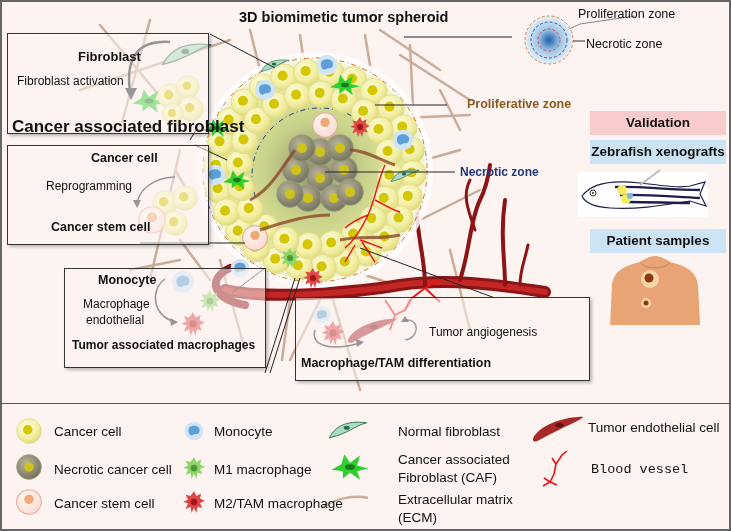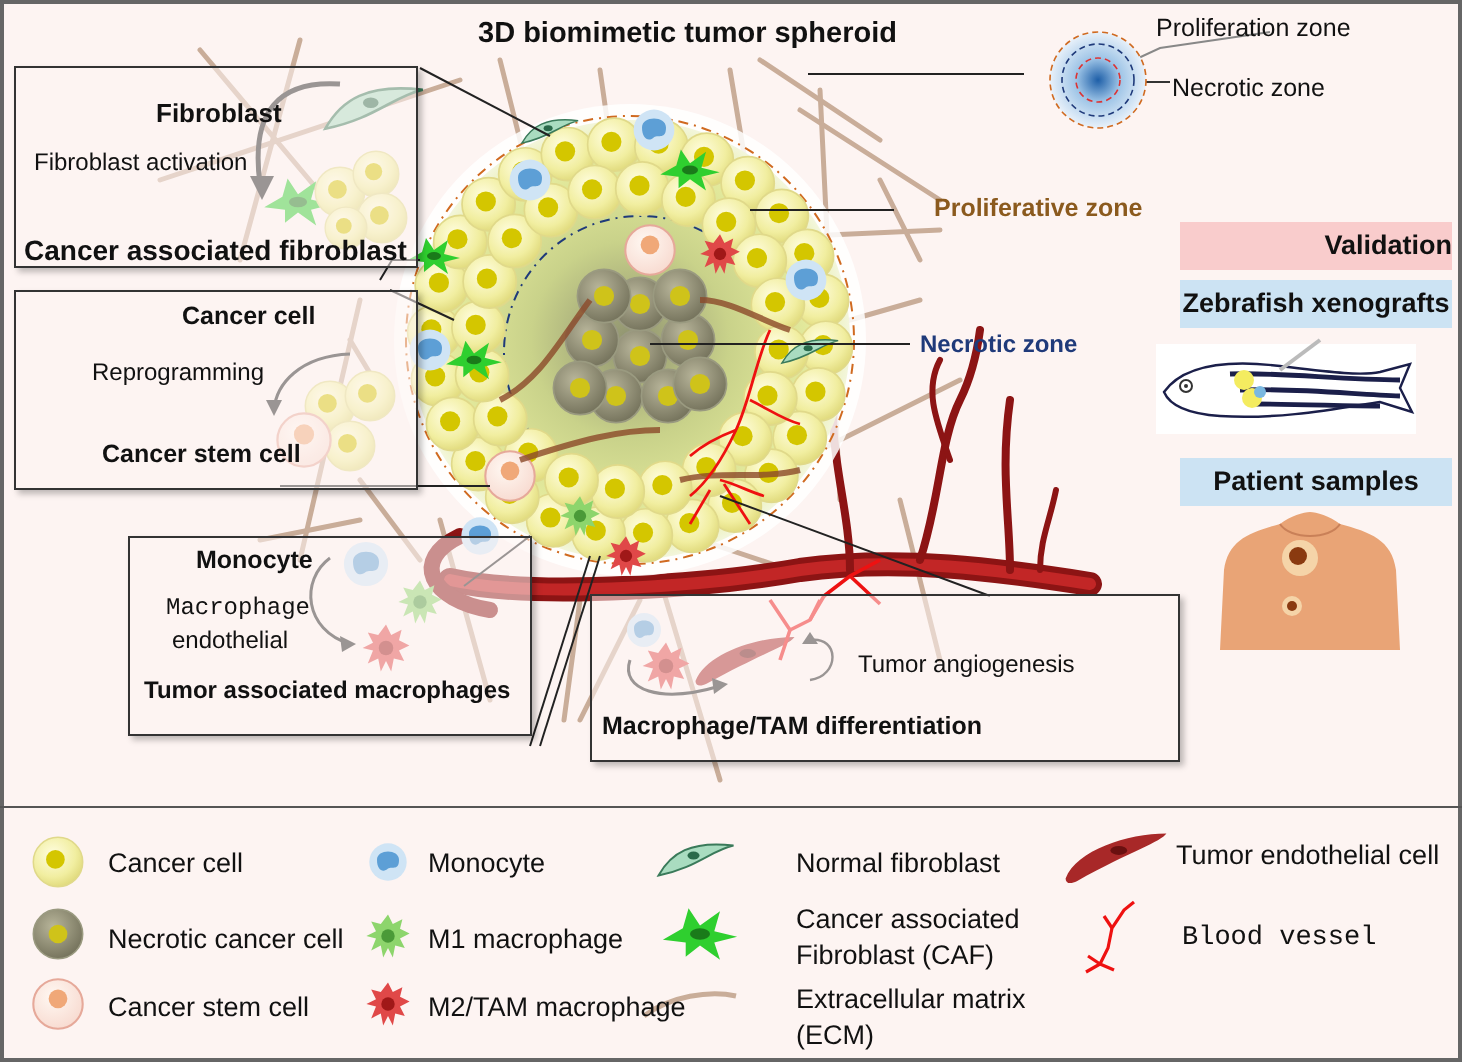"Cancer associated fibroblast" div.txt { font-size: 14px -> 17px }
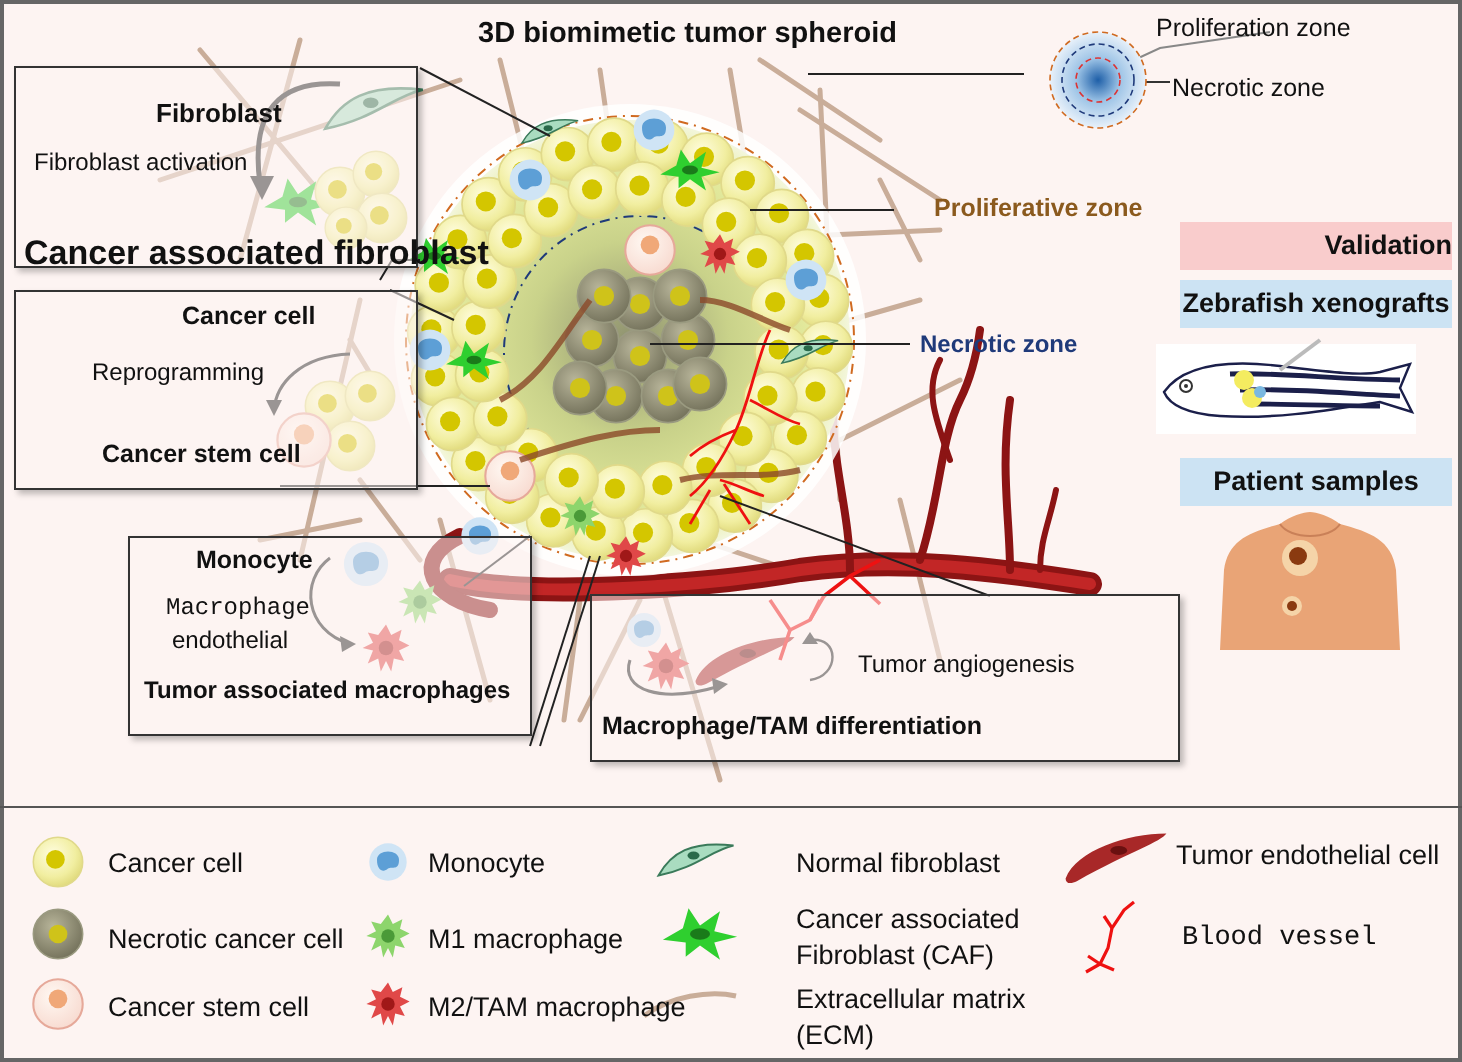"Validation" div.val-band { text-align: right -> none }
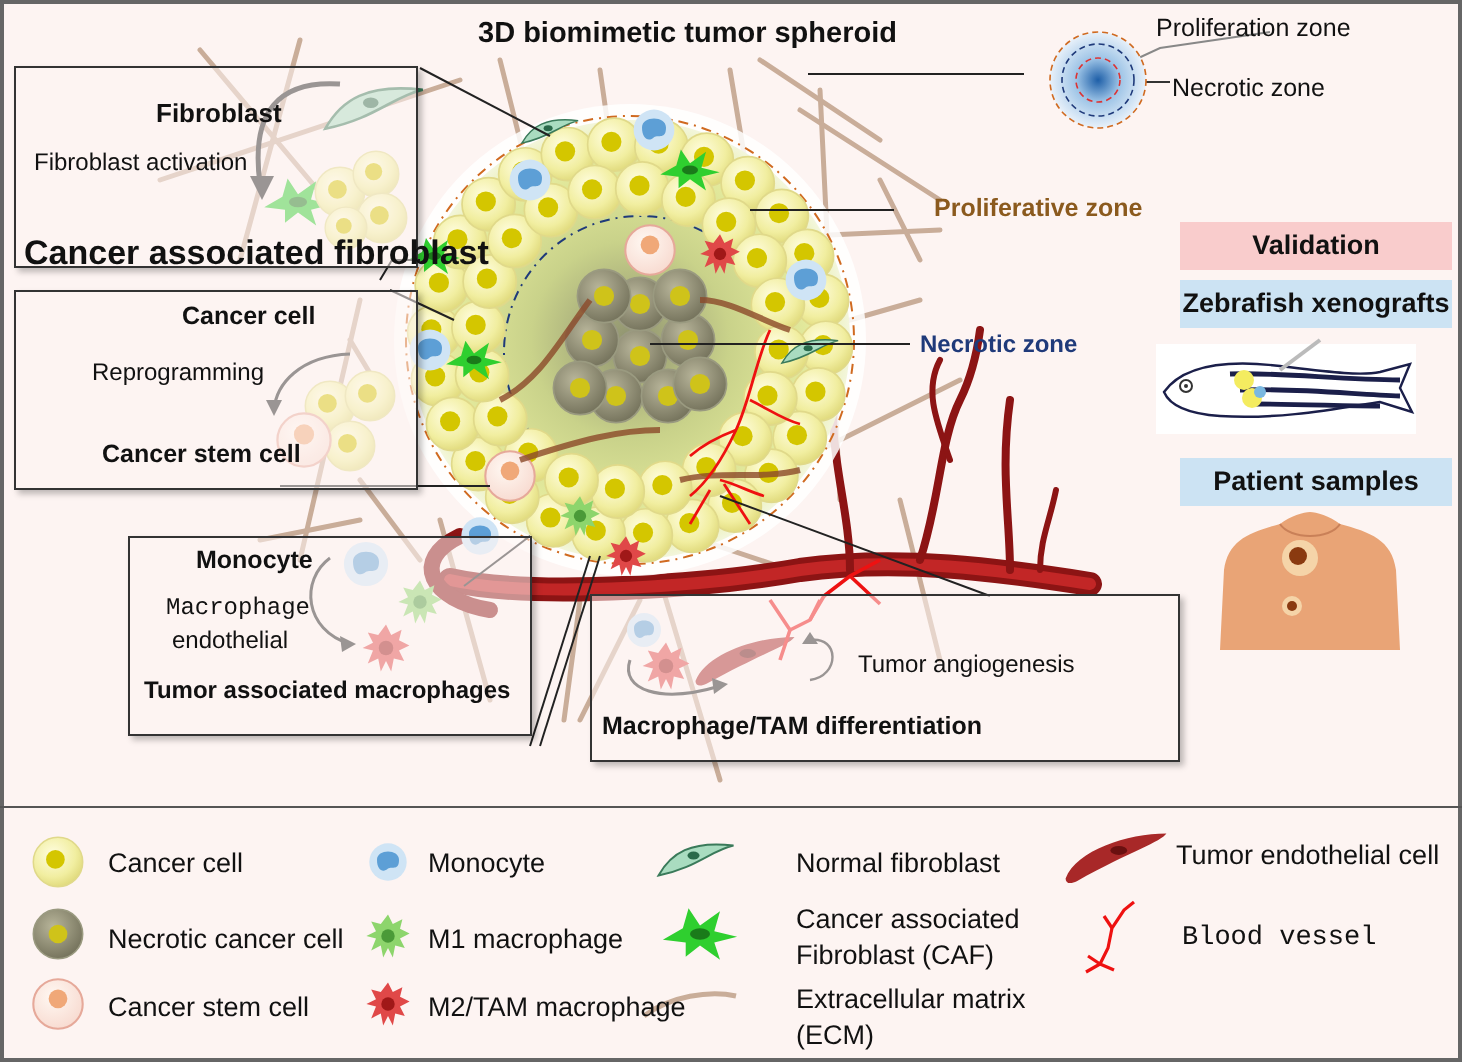"Macrophage" div.txt { font-family: Liberation Mono, monospace -> none }
